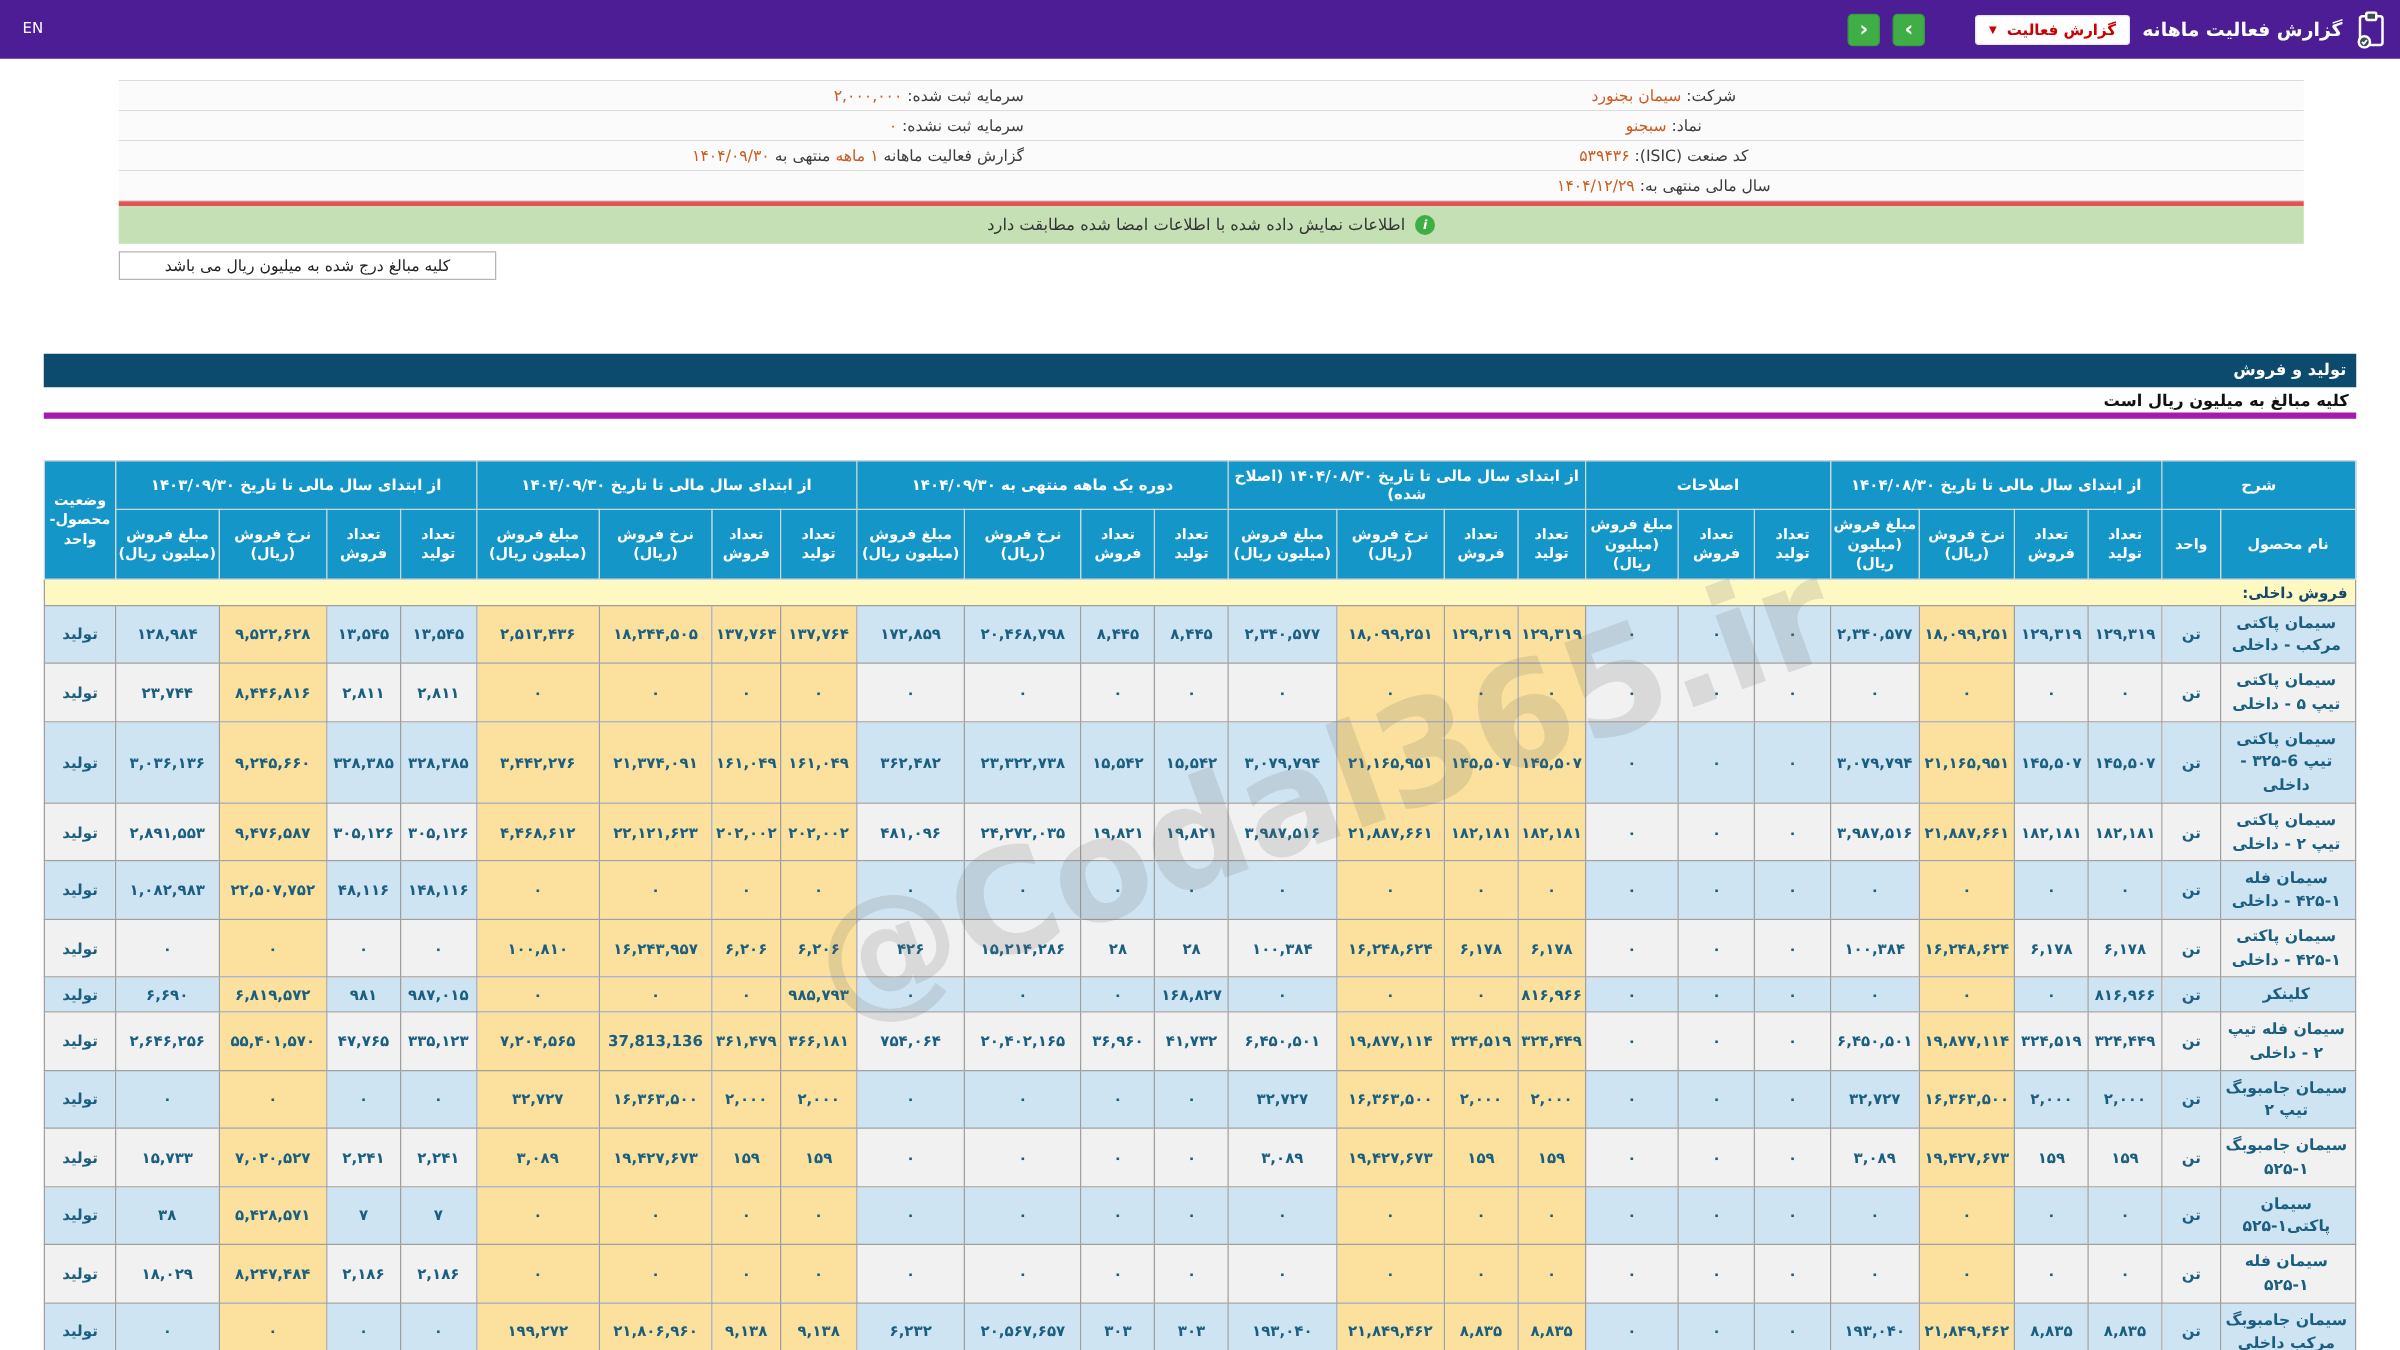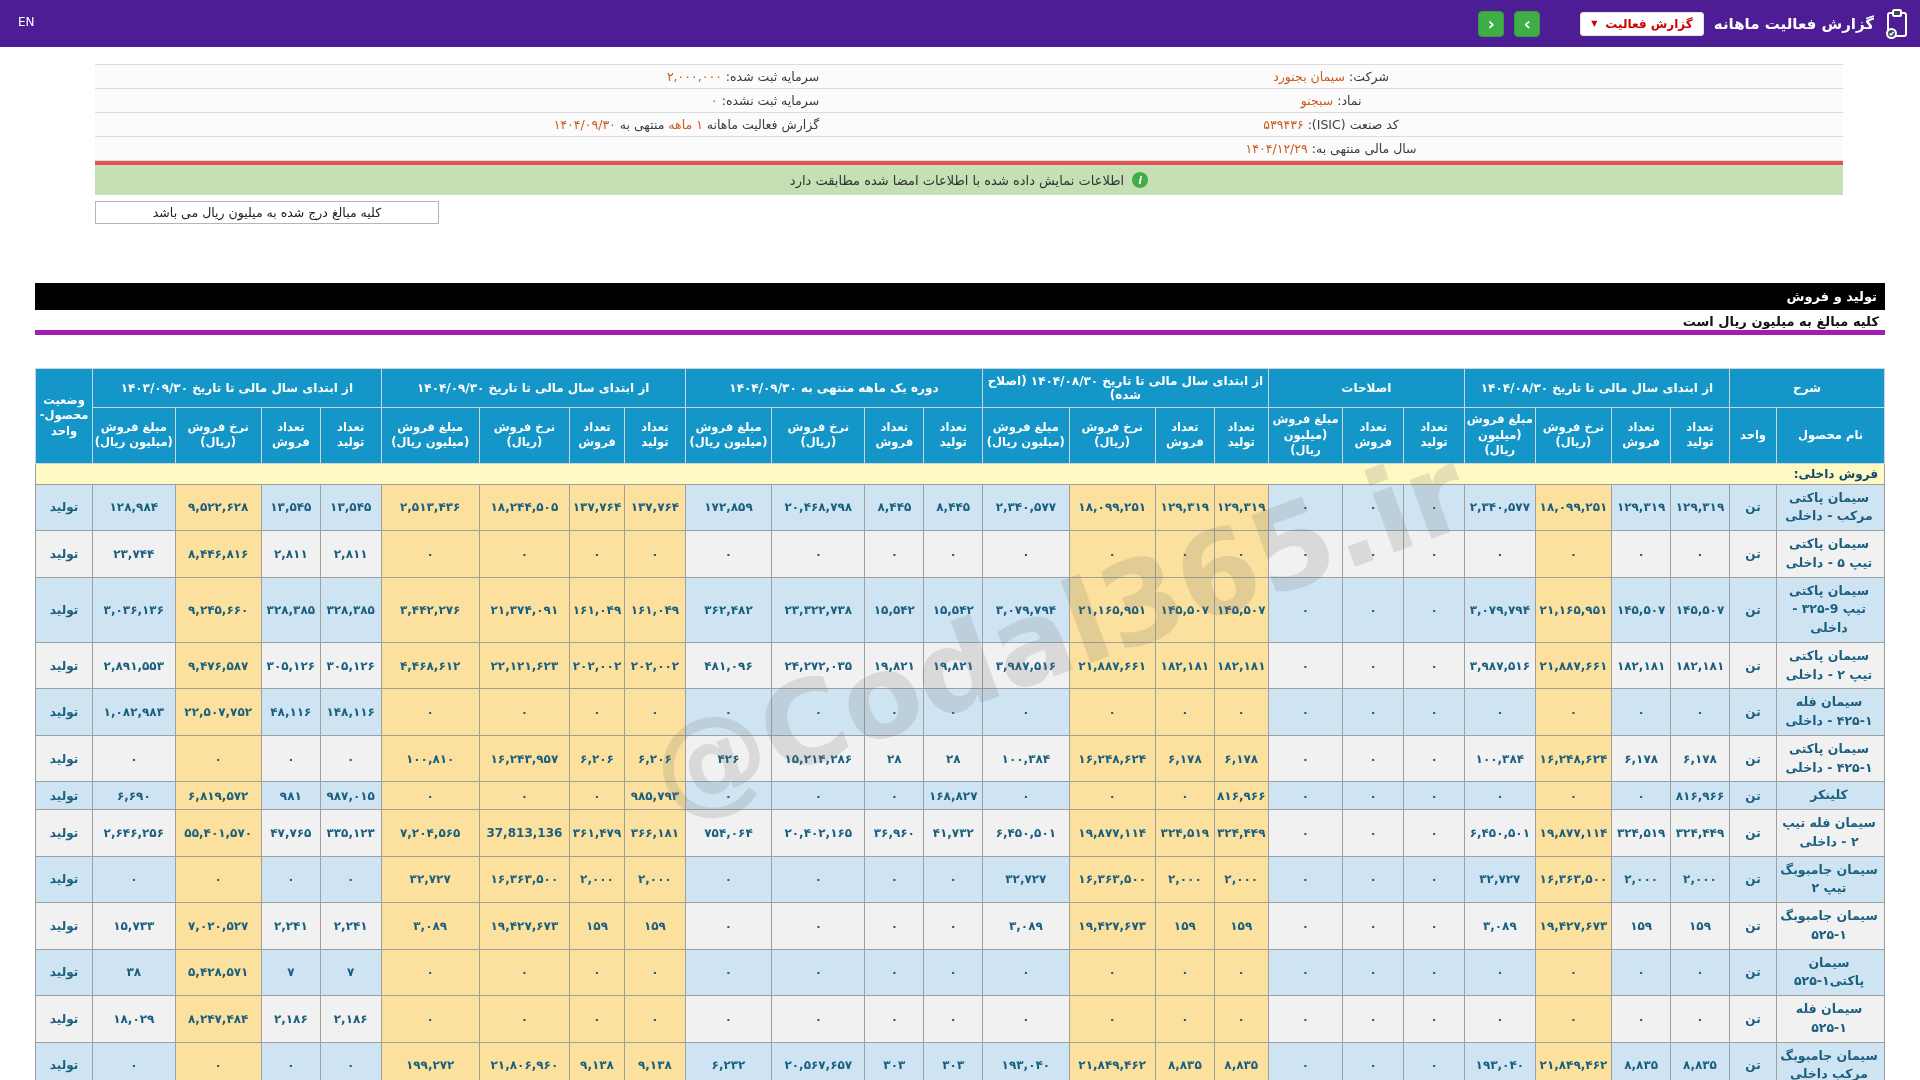"کلیه مبالغ درج شده به" .unitbox { width: 344px -> 302px }
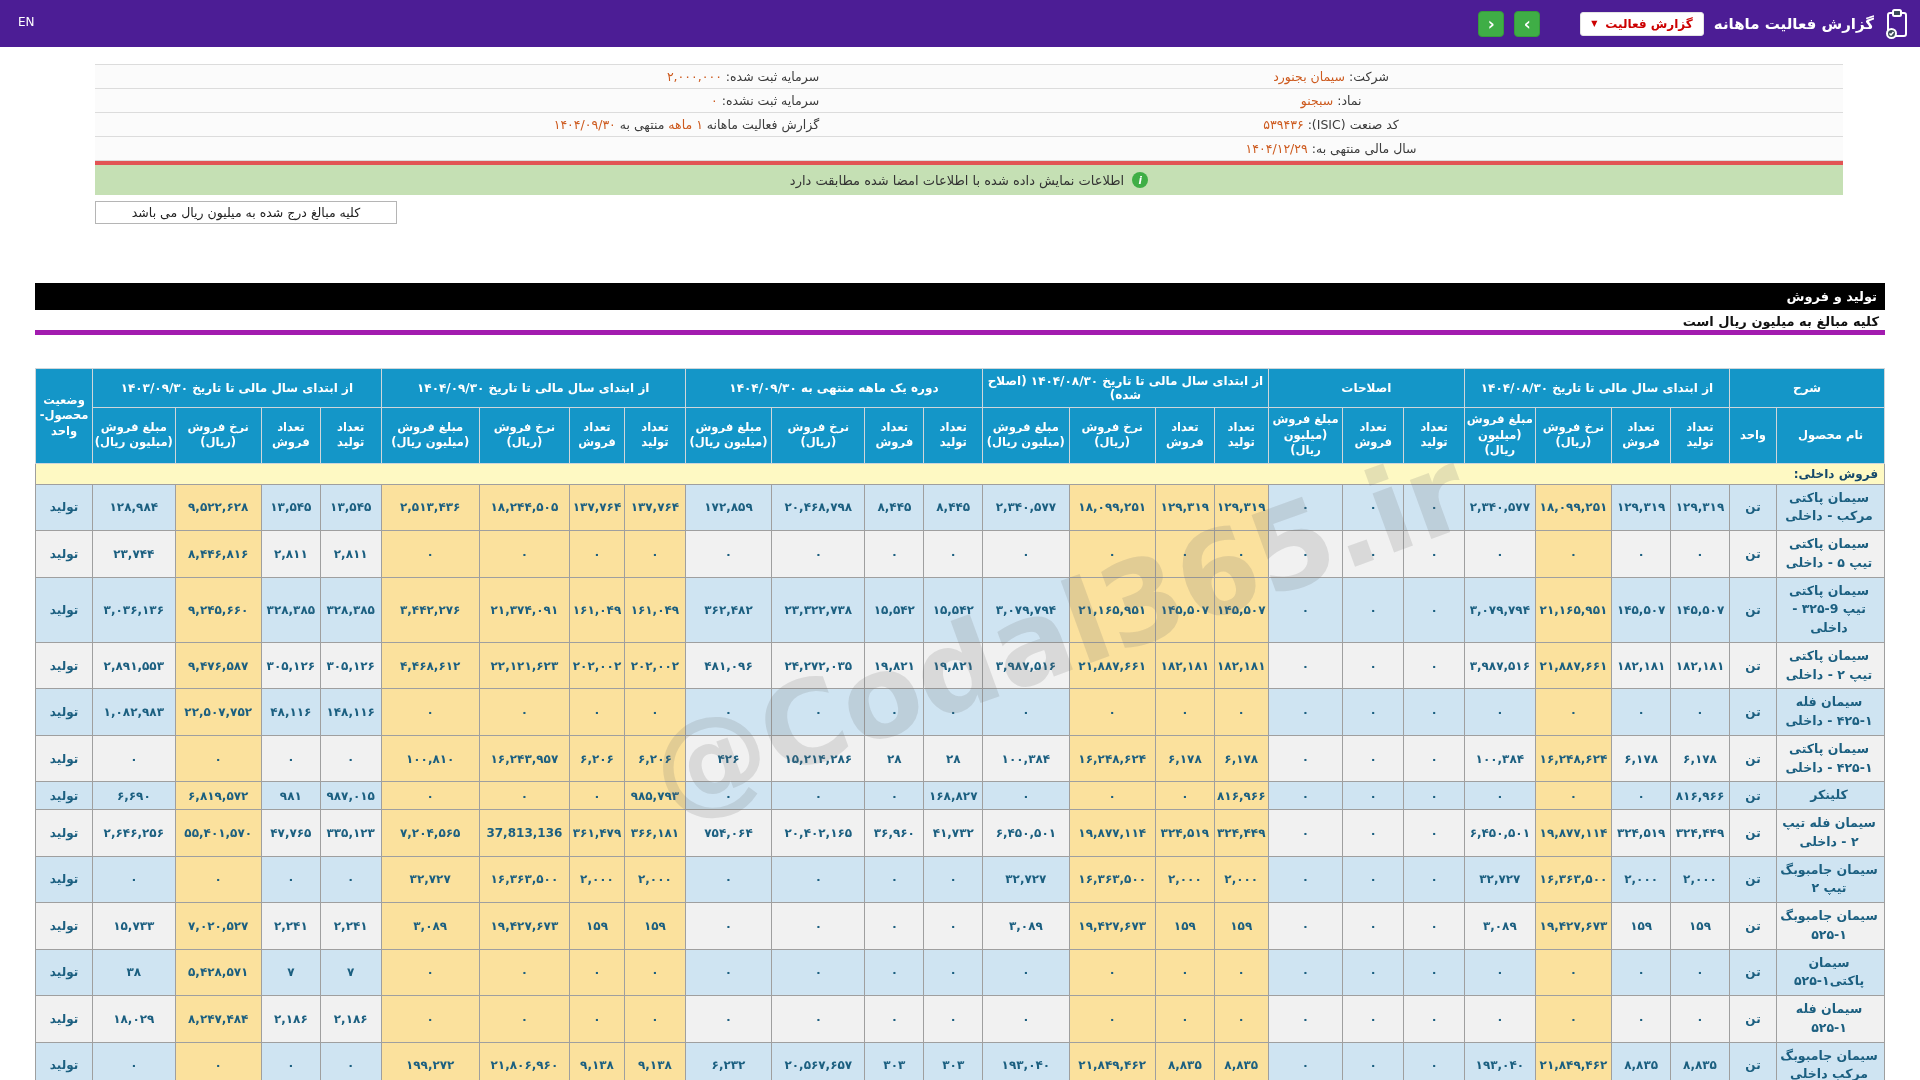"تولید و فروش" .secbar { background: #000000 -> #0c4a6e }
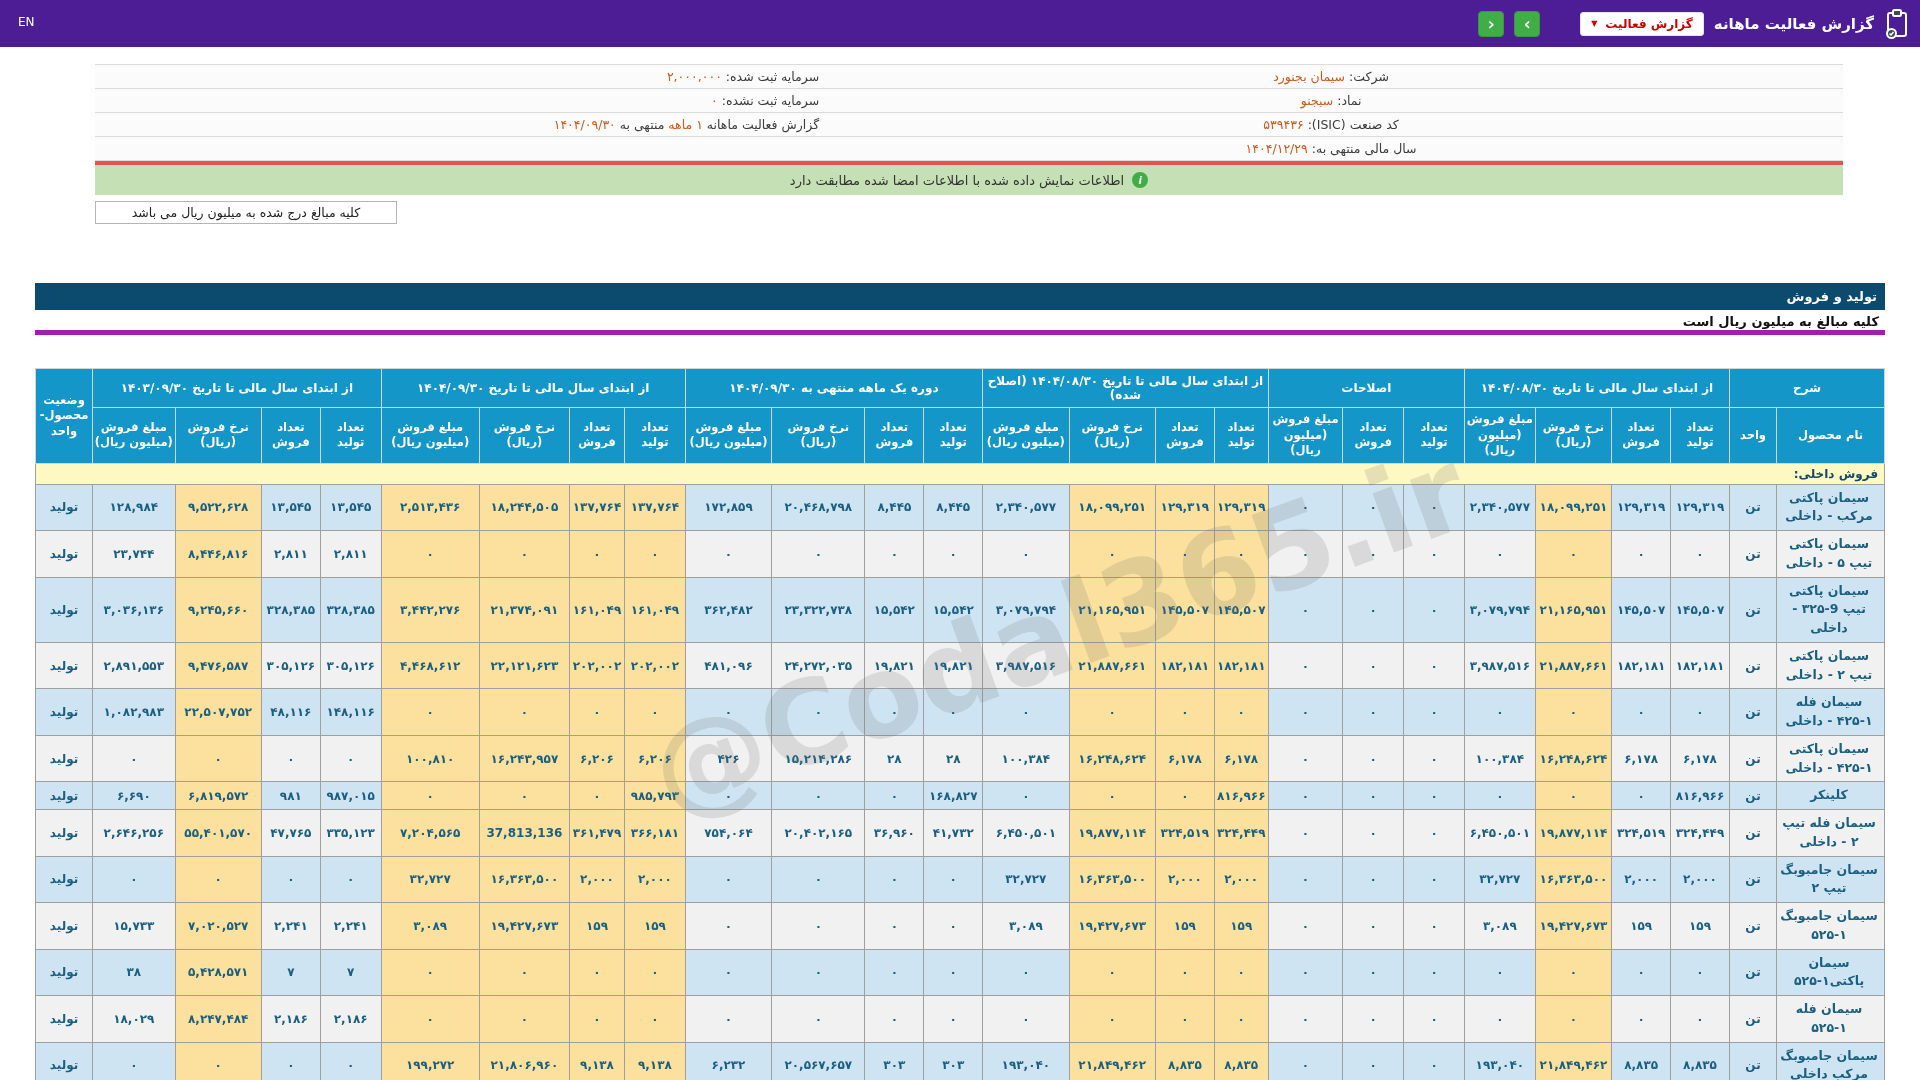"سیمان پاکتی تیپ 9-۳۲۵ -" td.c-name { text: 9-۳۲۵ -> 6-۳۲۵ }
